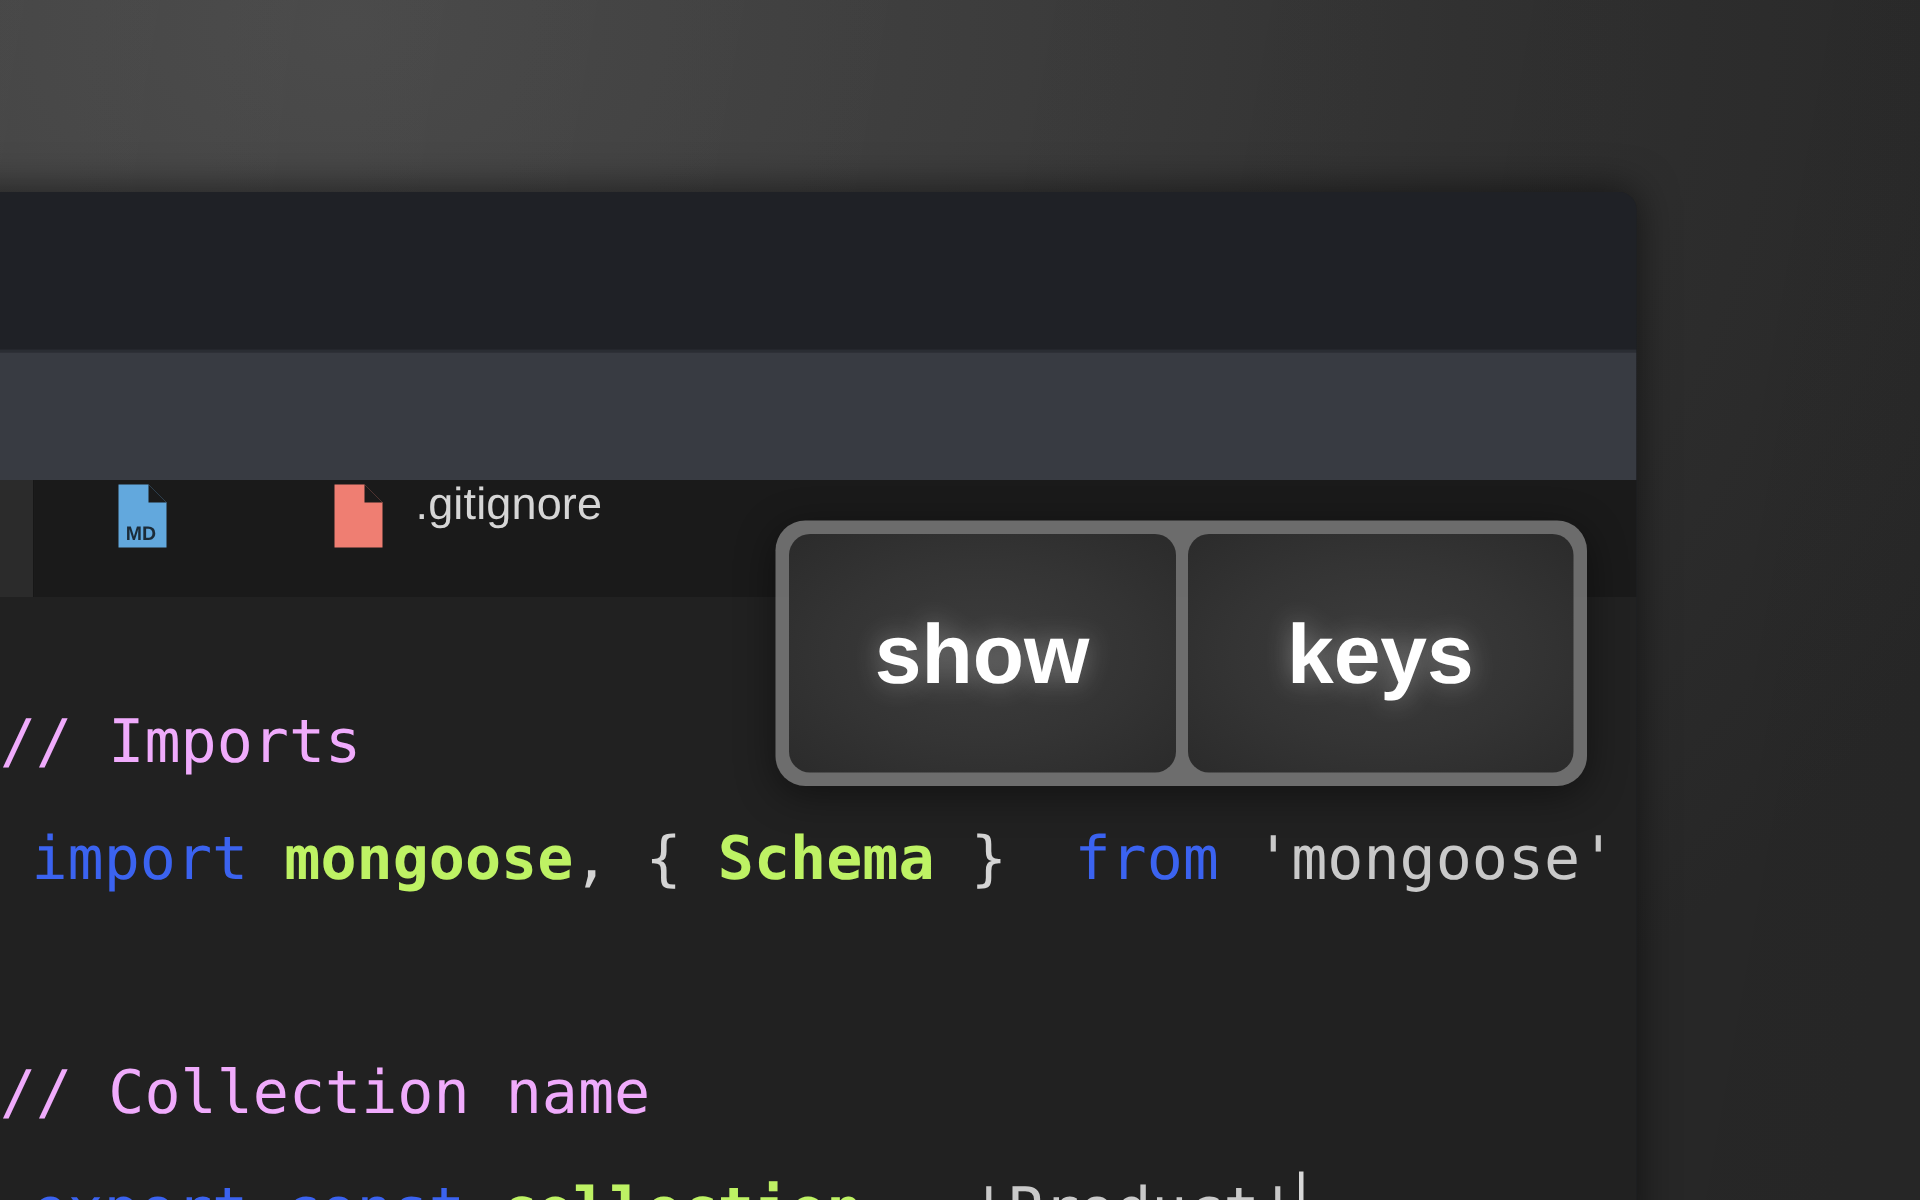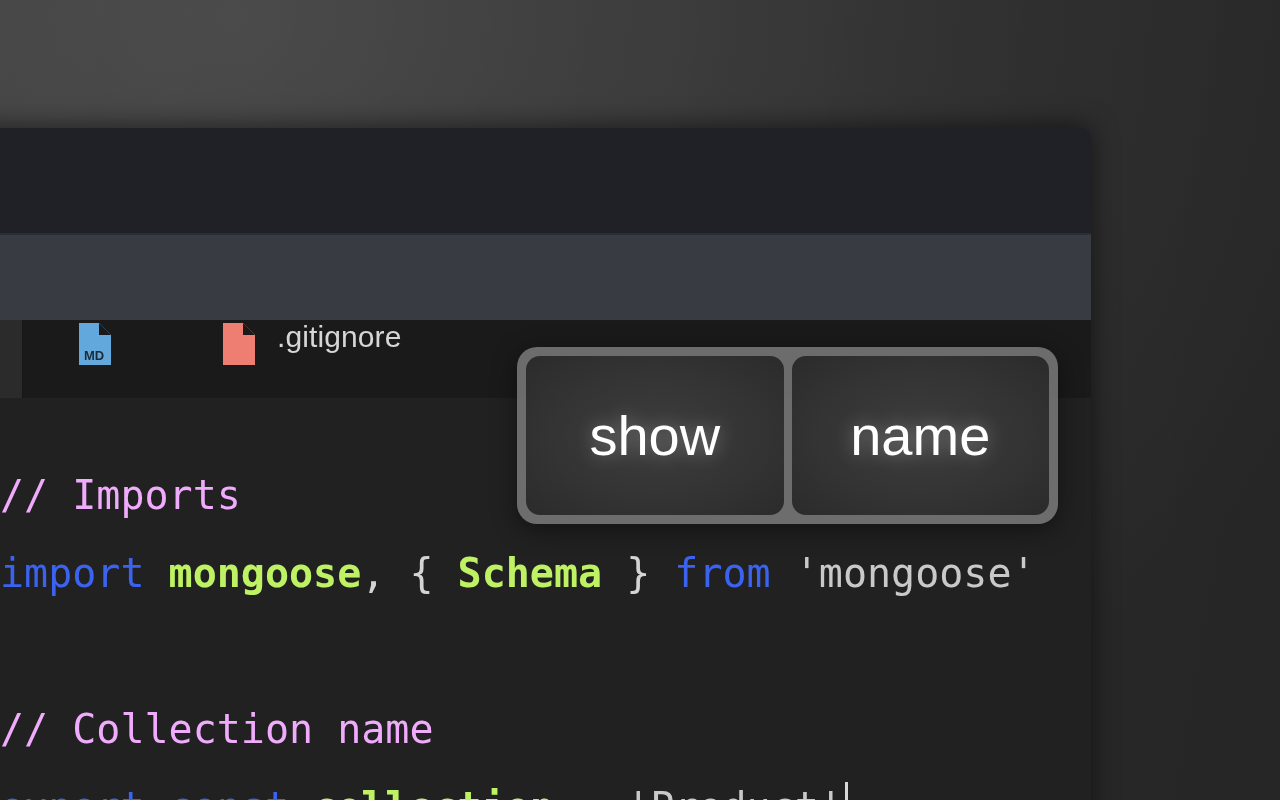"show" #keystroke-overlay { font-weight: none -> bold }
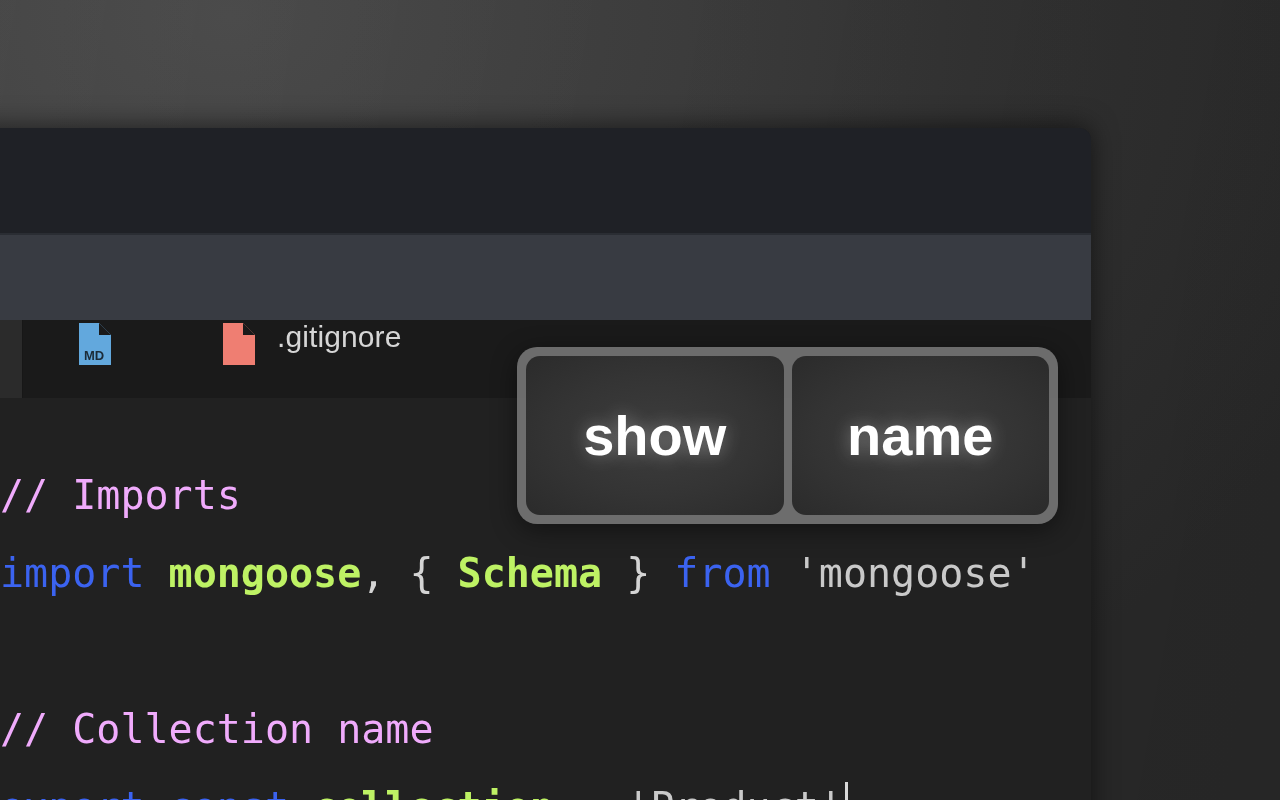"name" div.keycap { text: name -> keys }
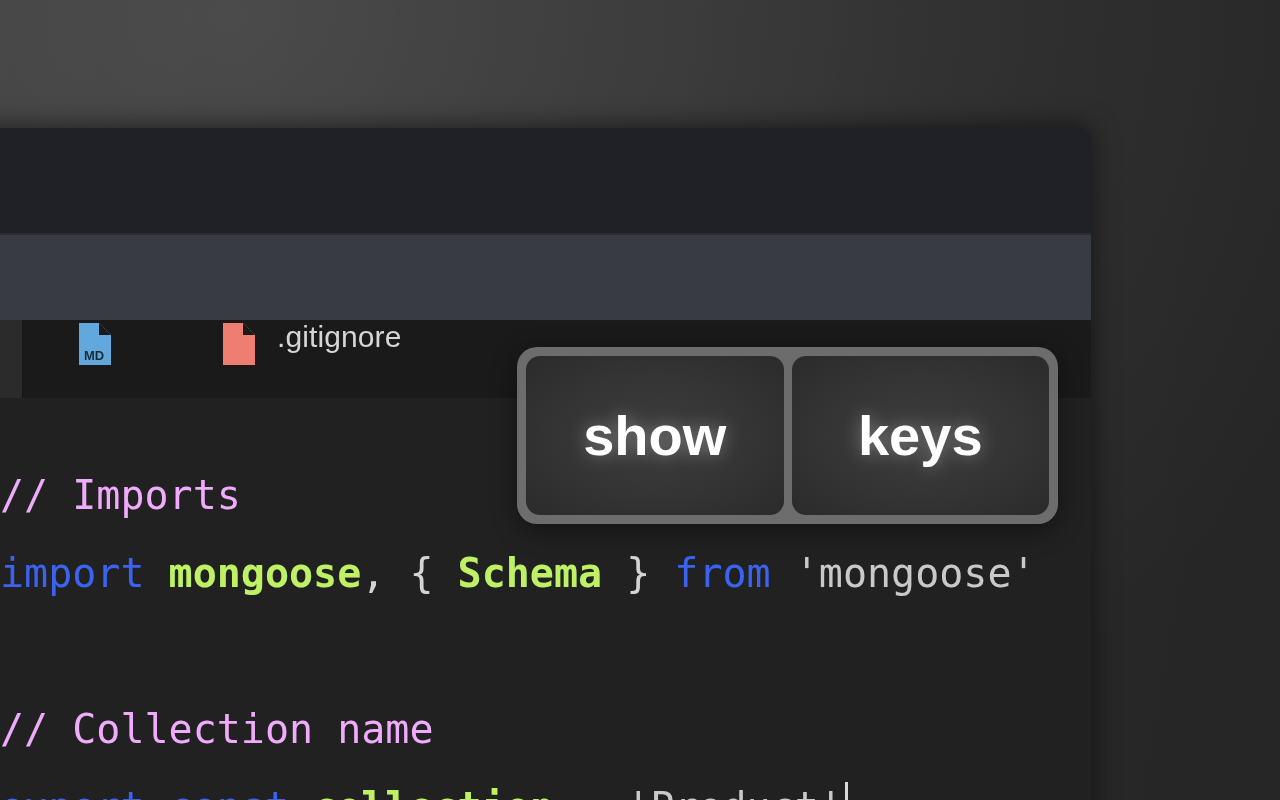"import" .kw { padding-left: none -> 21px }
